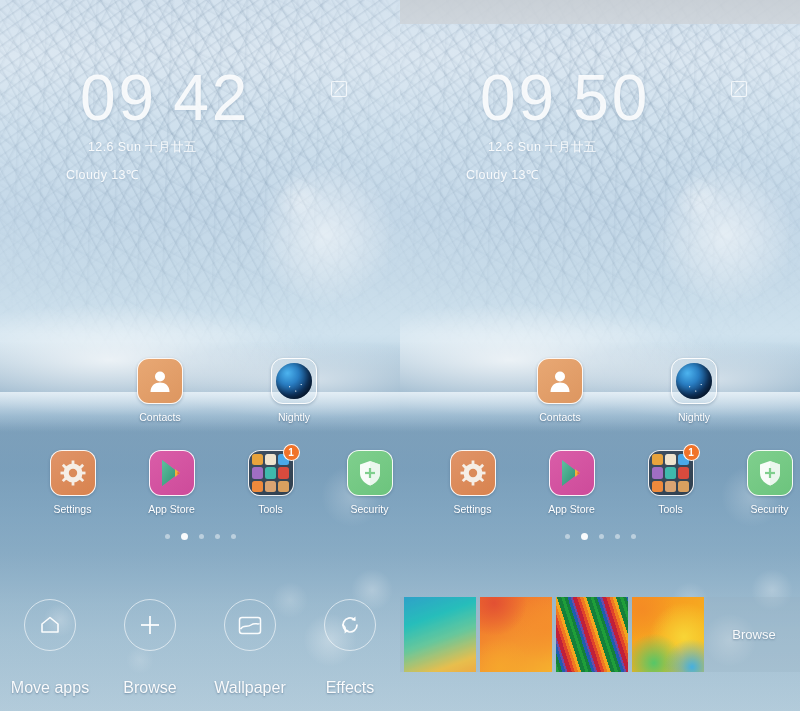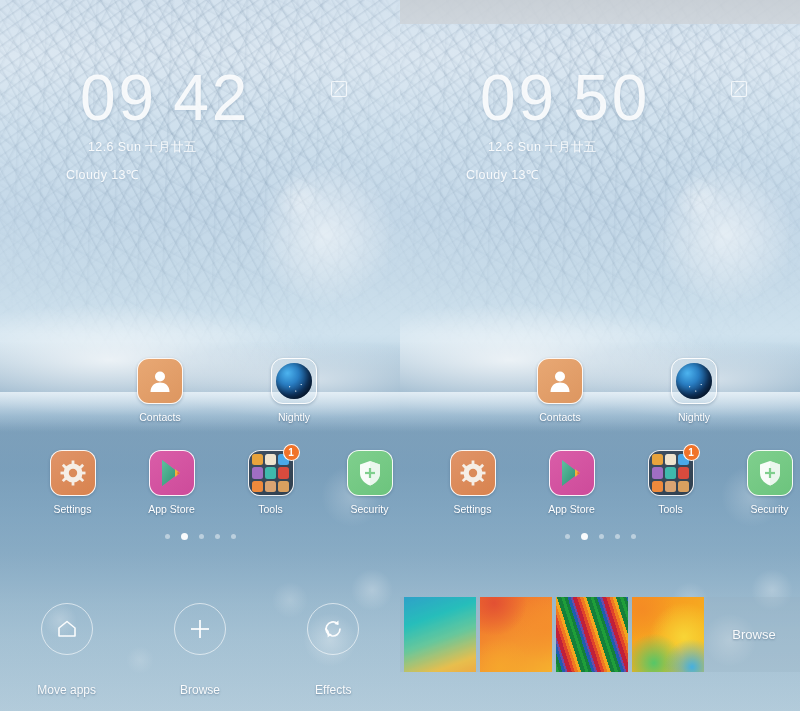"Move apps" .tool-label { font-size: 12px -> 16px }
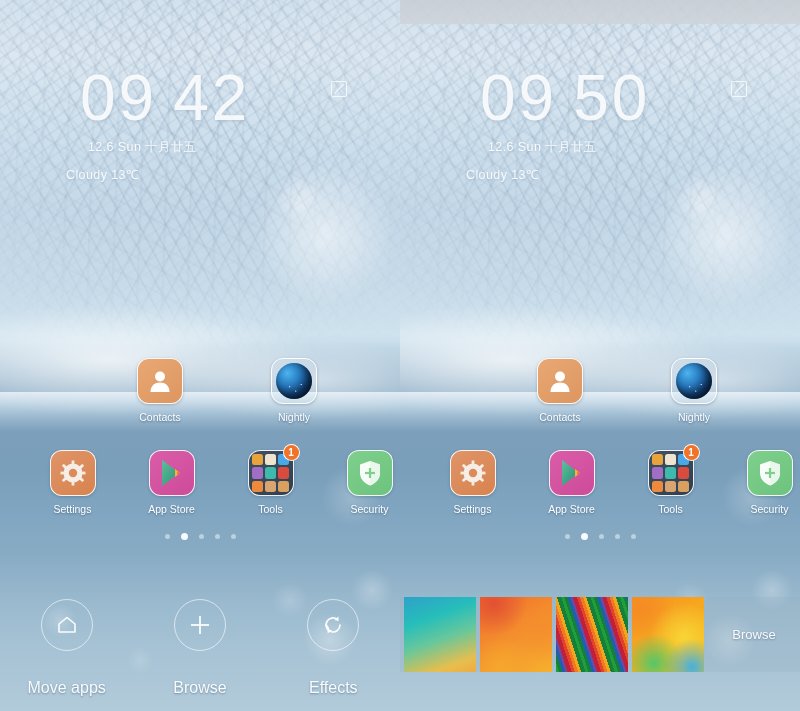"Wallpaper" div.tool { html: none -> <div> <div> <svg> <rect></rect> <path></path> </svg> </div> <div>Wallpaper</div> </div> }
